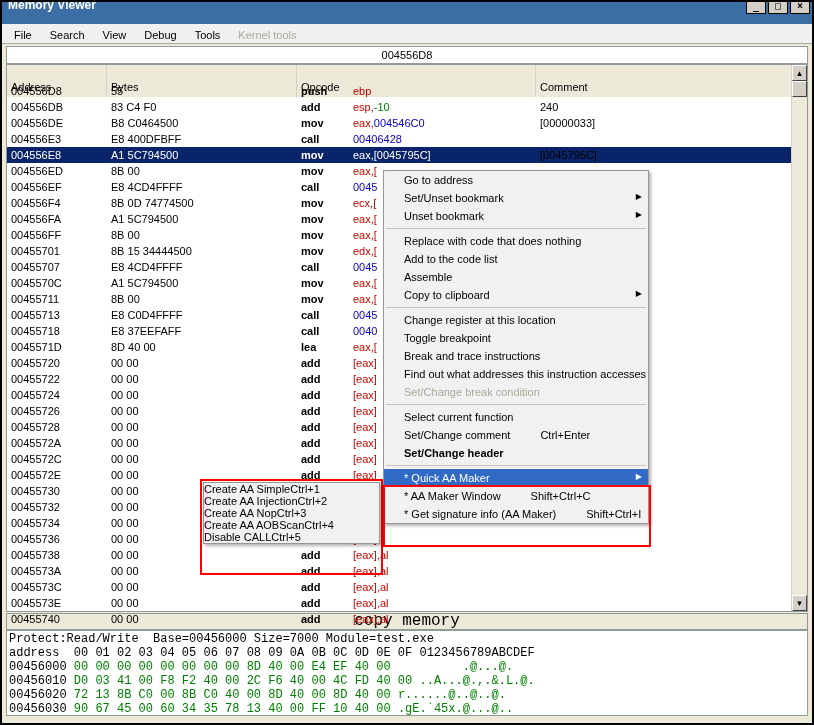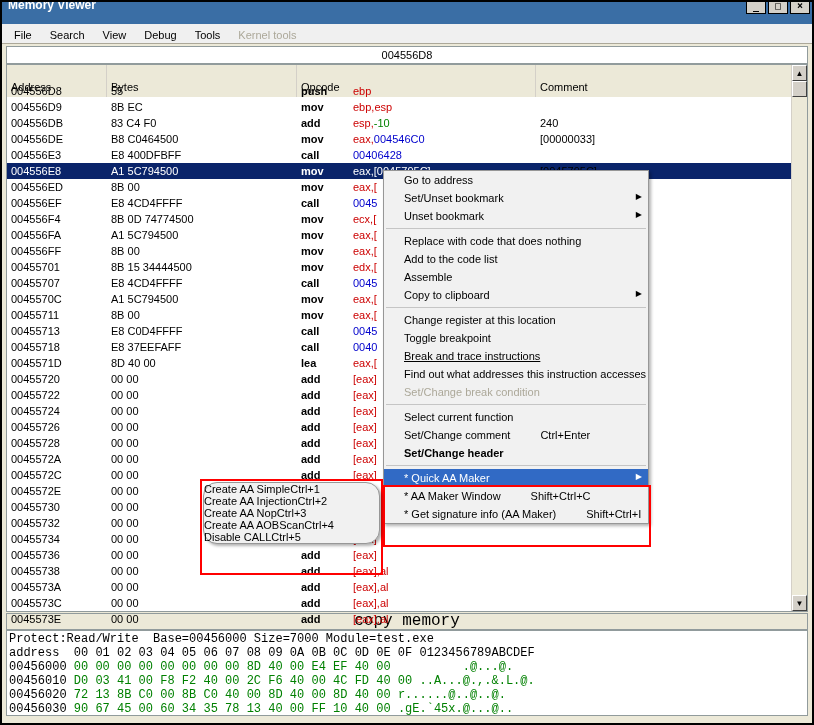"004556D9" div.row { html: <div> <div>004556D9</div> <div>8B EC</div> <div><span>mov</span><span>ebp,esp</span></div> <div></div> </div> -> none }
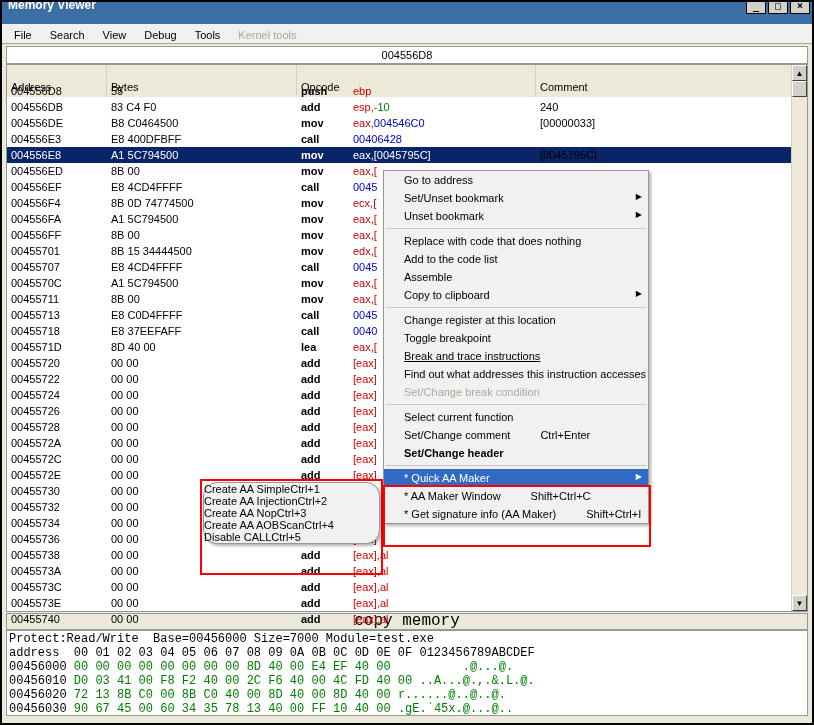"Break and trace instructions" div.item { text-decoration: underline -> none }
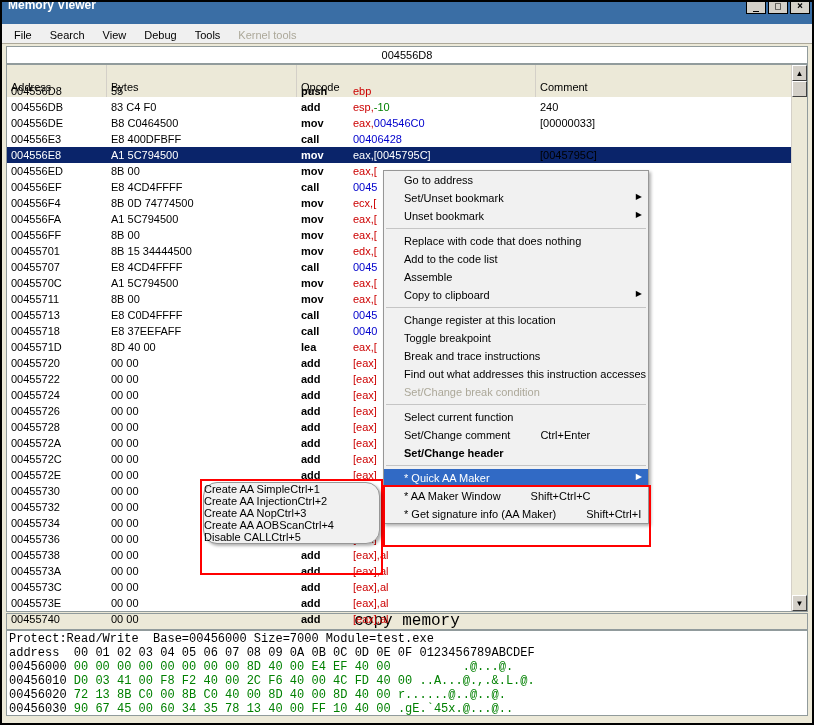"Create AA SimpleCtrl+1" div.submenu { border-radius: 14px -> none }
